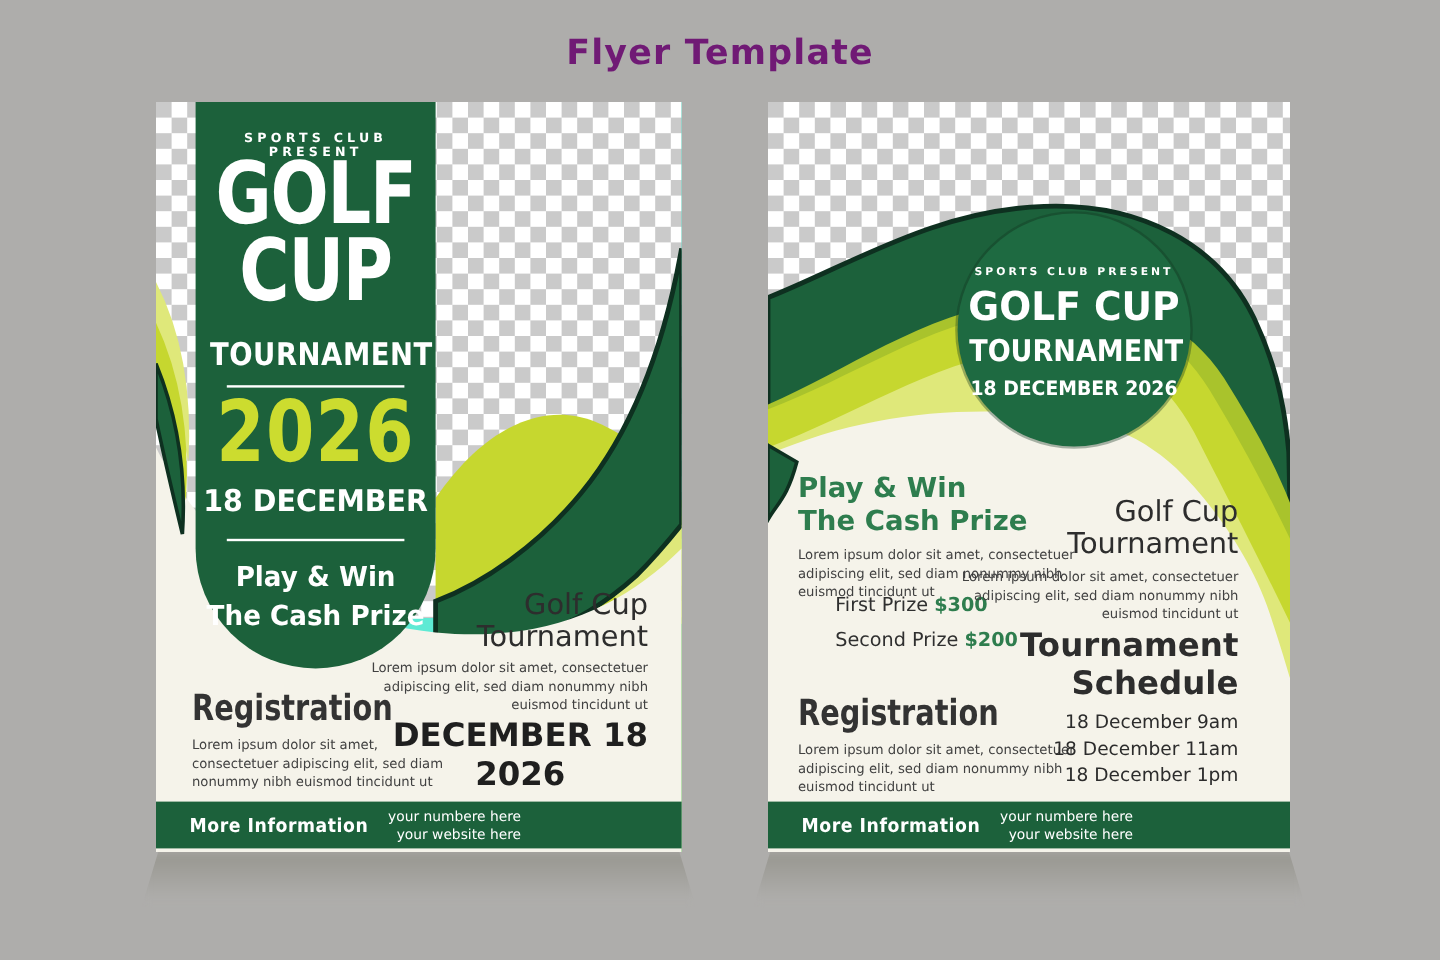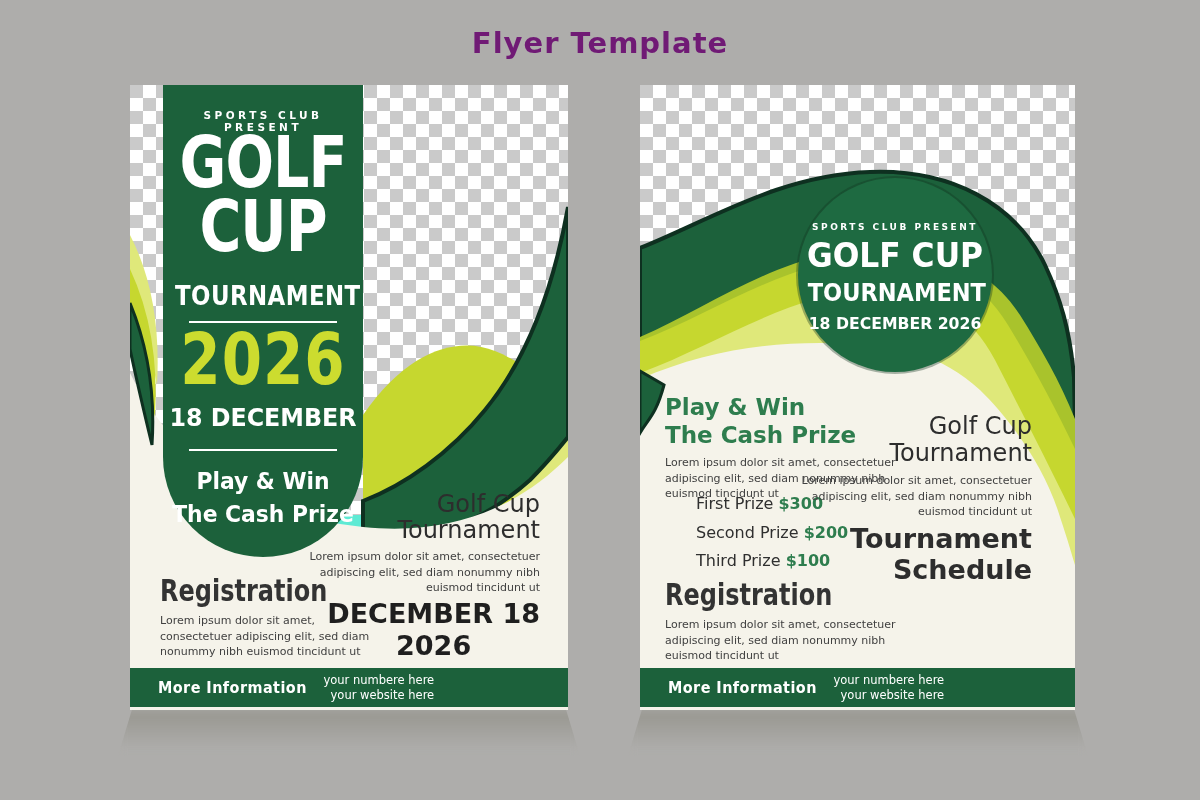"Third Prize $100" div { html: <div> <span>Third Prize</span> <span>$100</span> </div> -> none }
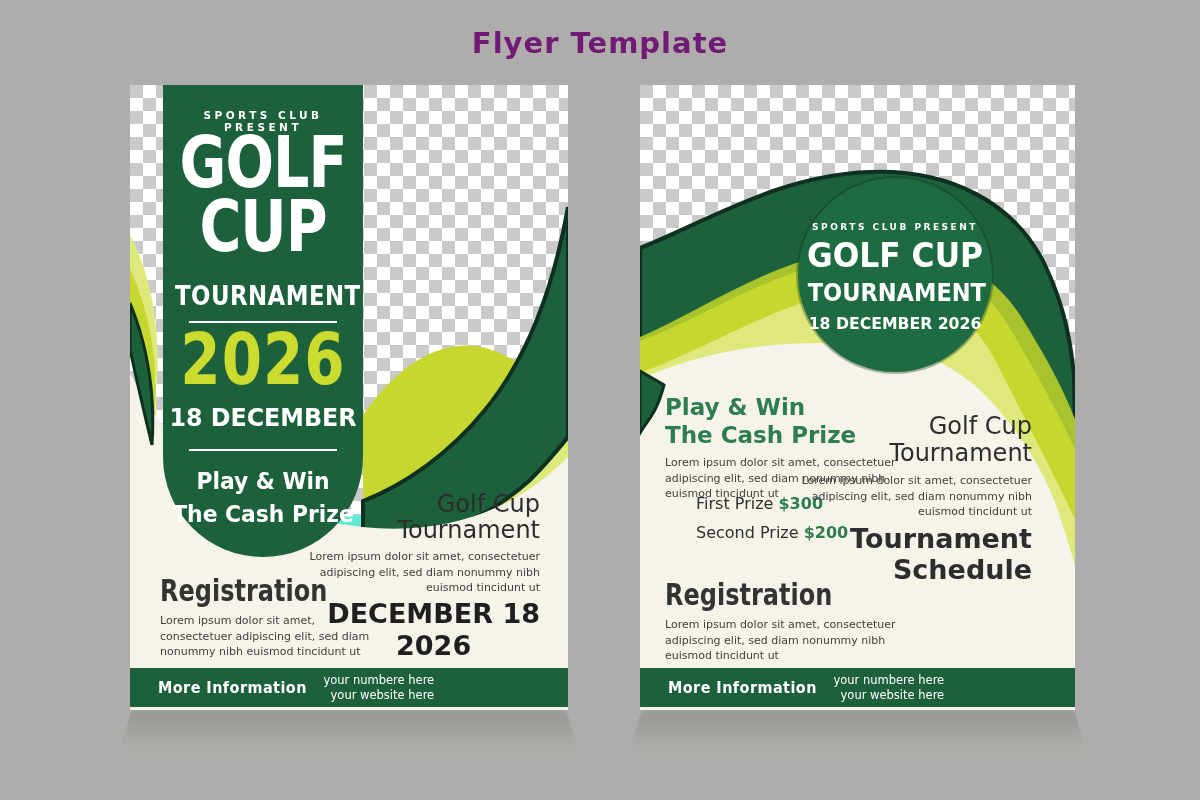"18 December 9am" div.txt { html: none -> <div> <div>18 December 9am</div> <div>18 December 11am</div> <div>18 December 1pm</div> </div> }
